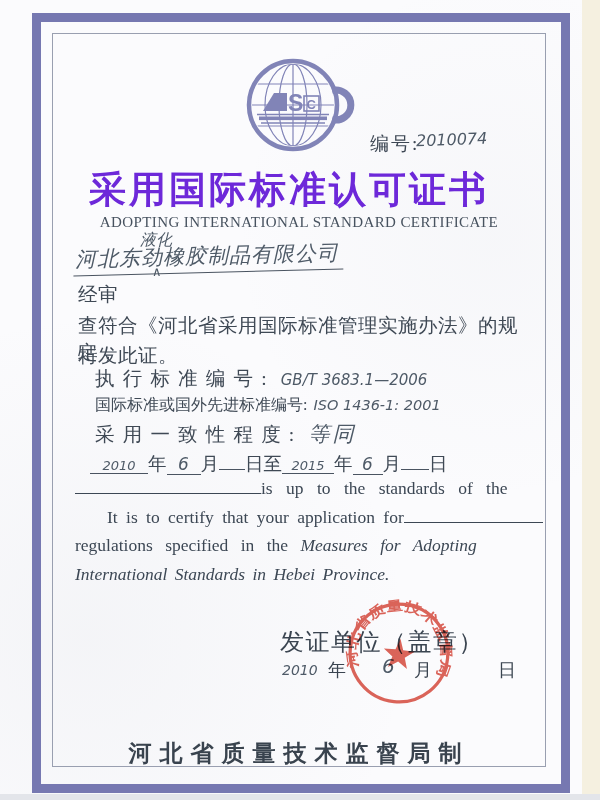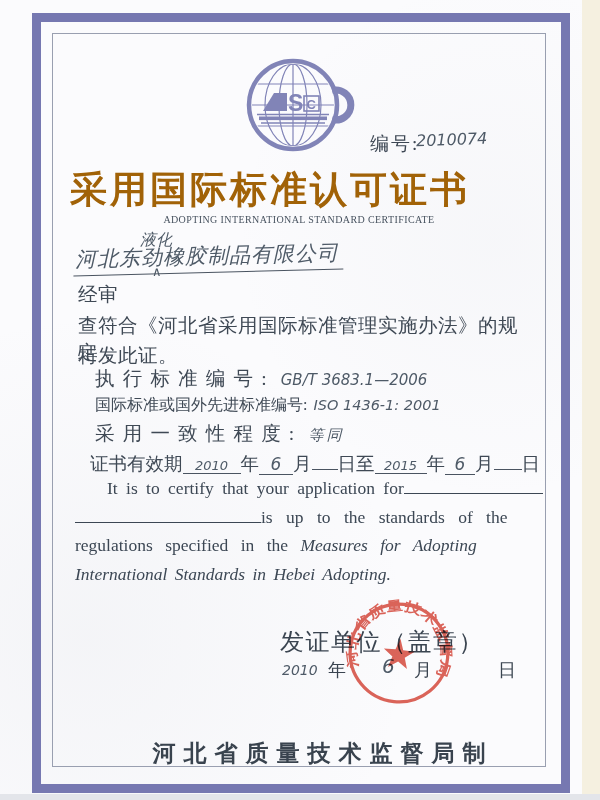"采用国际标准认可证书" .title { color: #a16207 -> #6d28d9; left: 48px -> 67px }
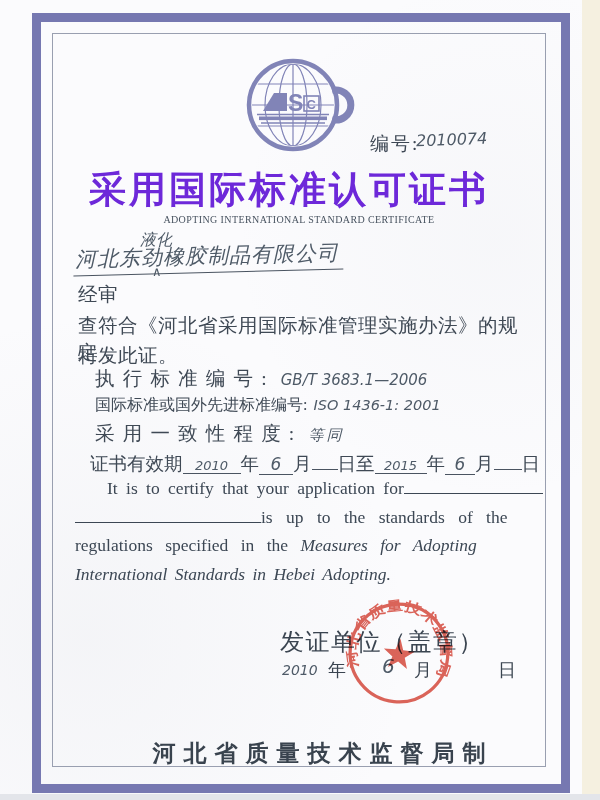"ADOPTING INTERNATIONAL STANDARD" .subtitle { font-size: 10px -> 15px }
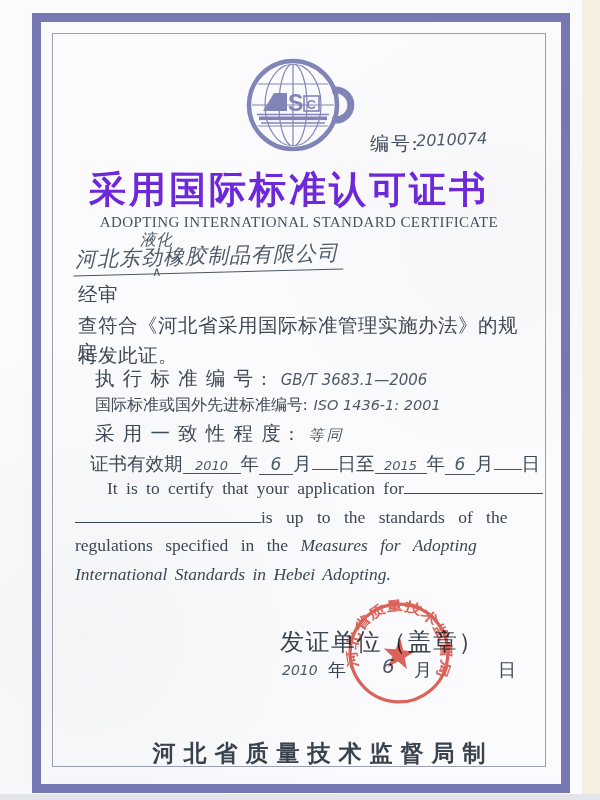"等同" .f3 .fv { font-size: 15px -> 21px }
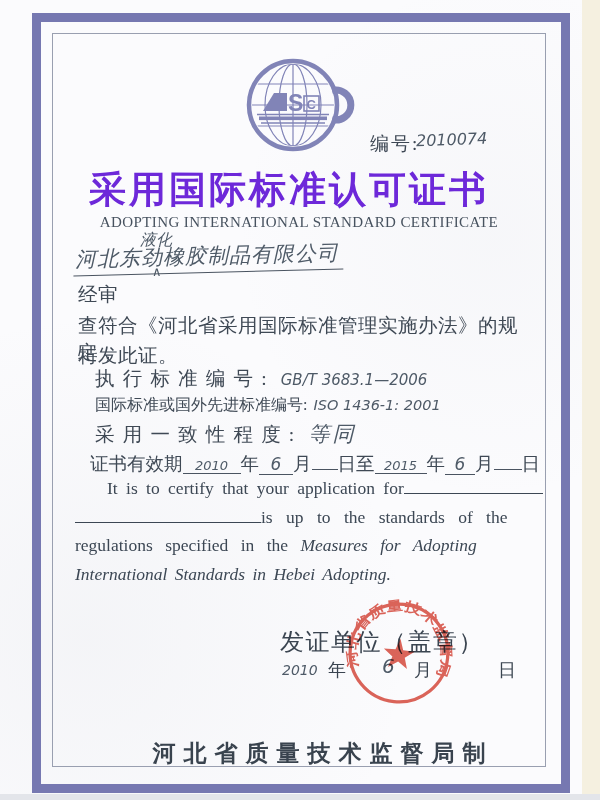"证书有效期" span { html: <span>证书有效期</span> -> none }
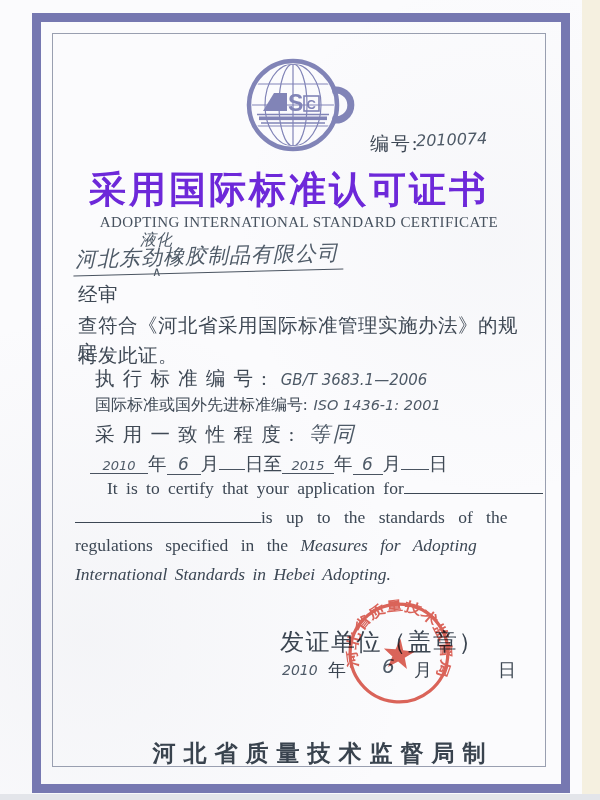"It is to certify that" div.eline { order: before "is up to the standards" -> after "is up to the standards" }
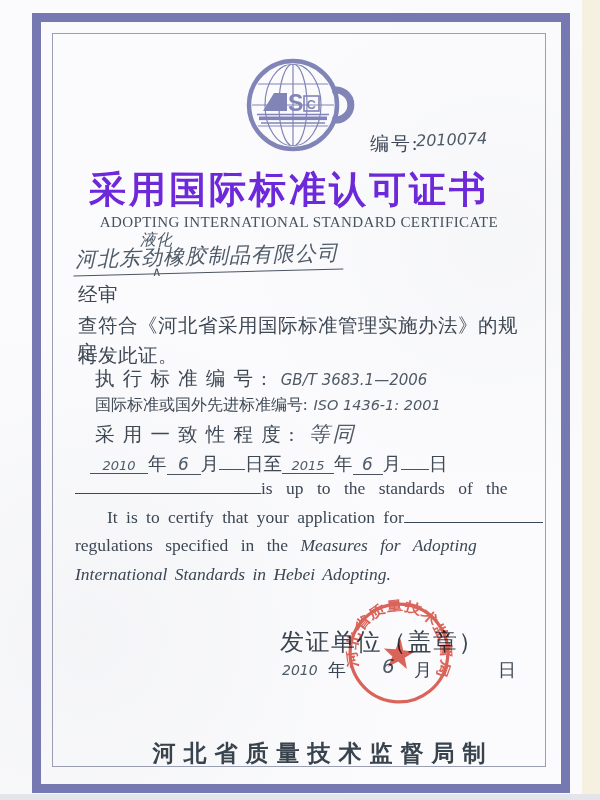"International Standards in Hebei" div.e4 { text: Adopting -> Province }
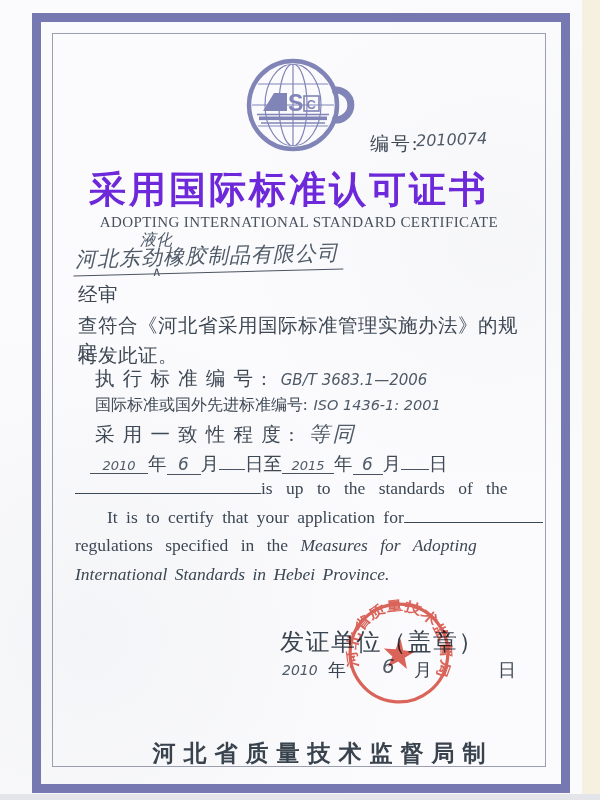"河北省质量技术监督局制" .footer { padding-left: 24px -> none }
